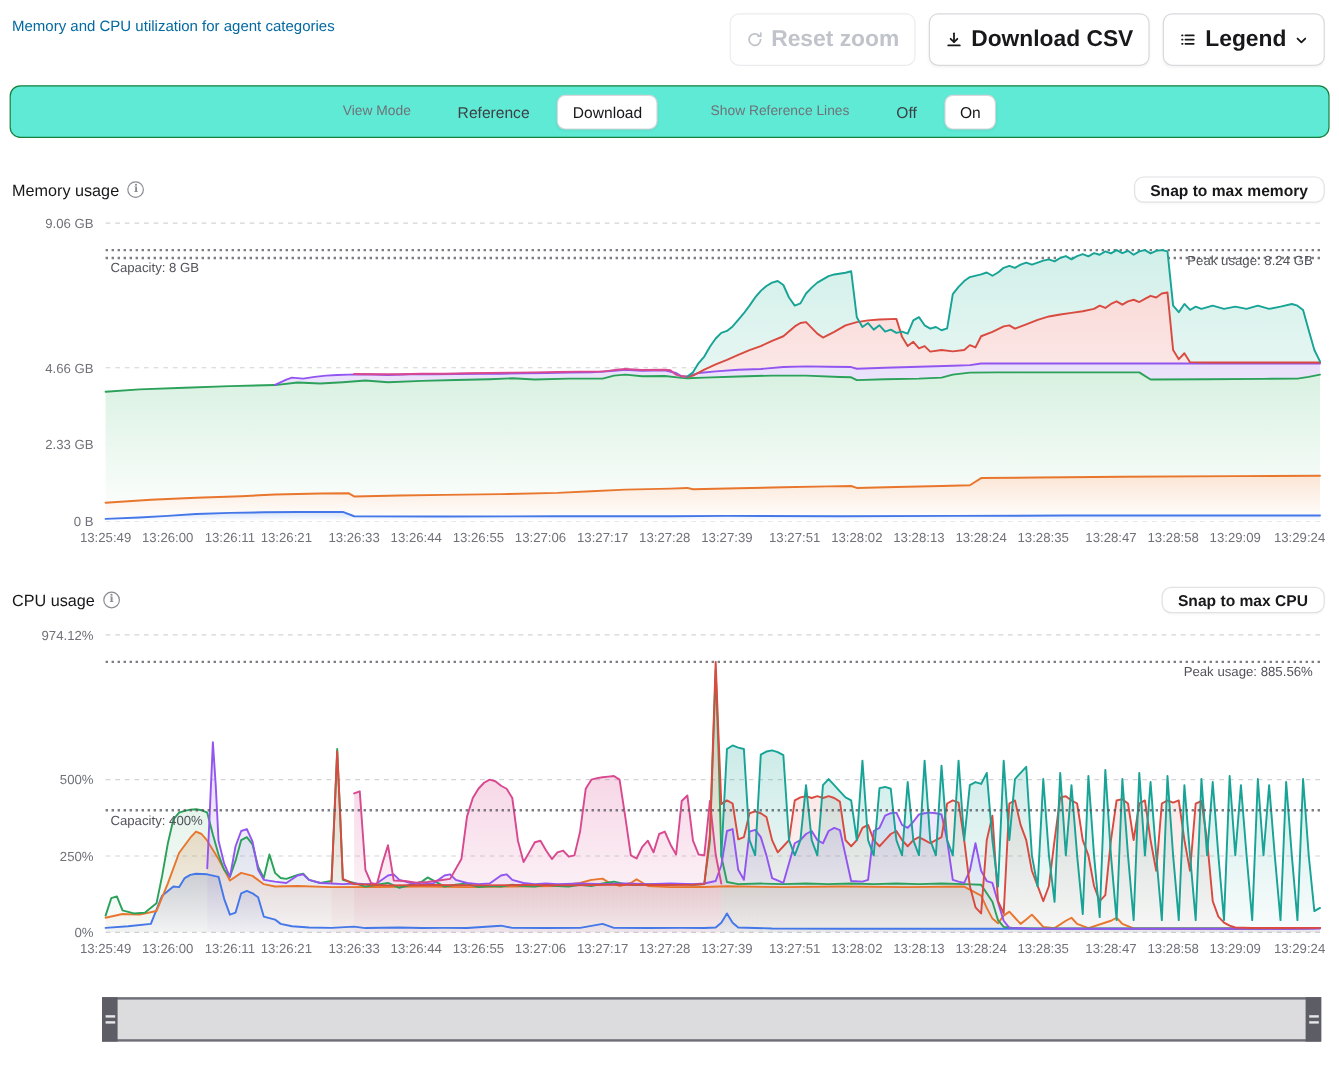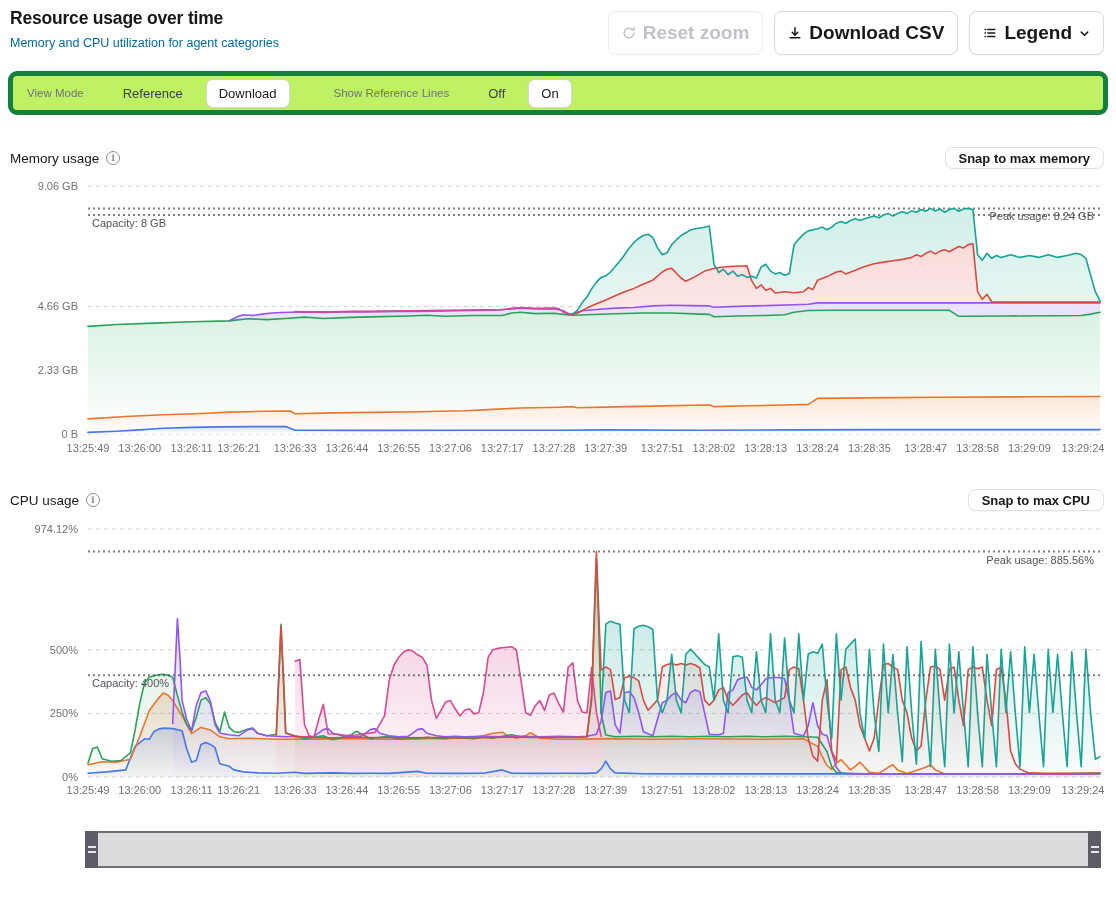"Resource usage over time" h1 { html: <h1>Resource usage over time</h1> -> none }
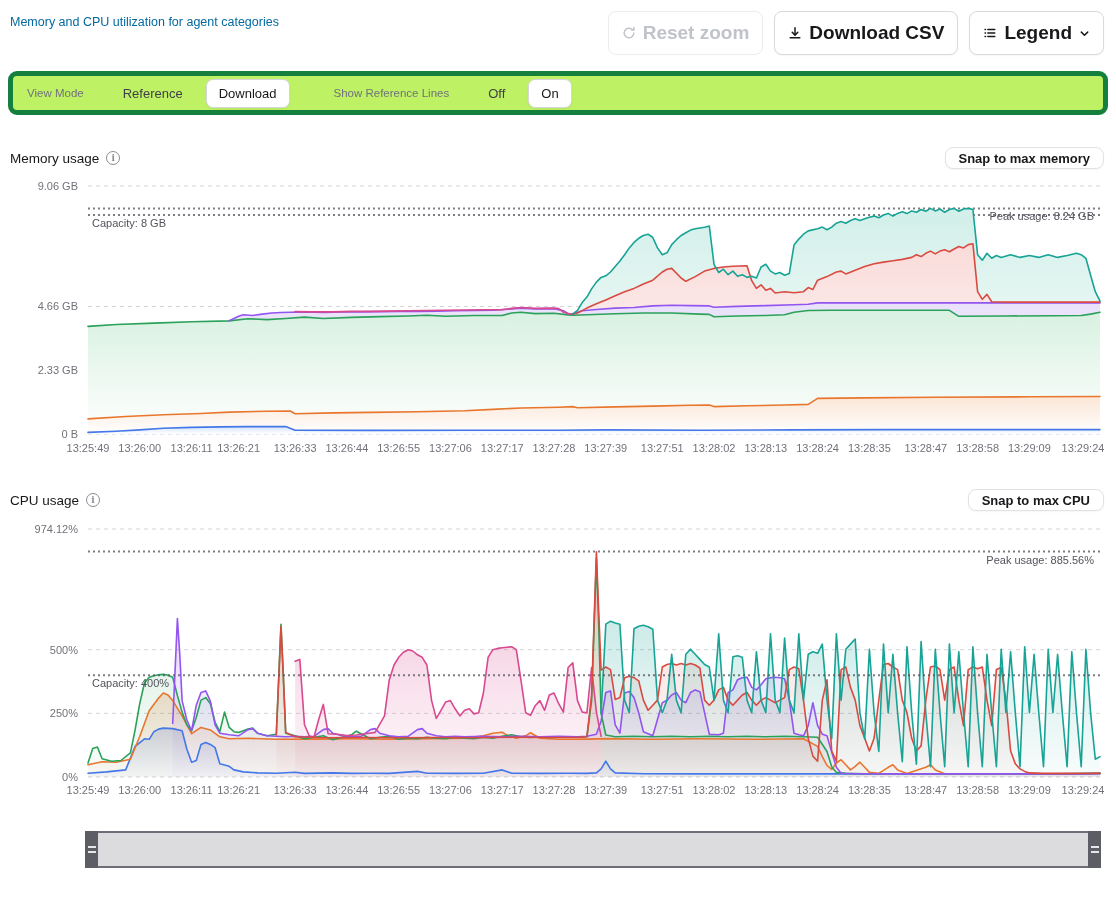"View Mode" .control-bar { background: #bef264 -> #5eead4; border: 5px solid #15803d -> 1px solid #15803d; justify-content: none -> center }
